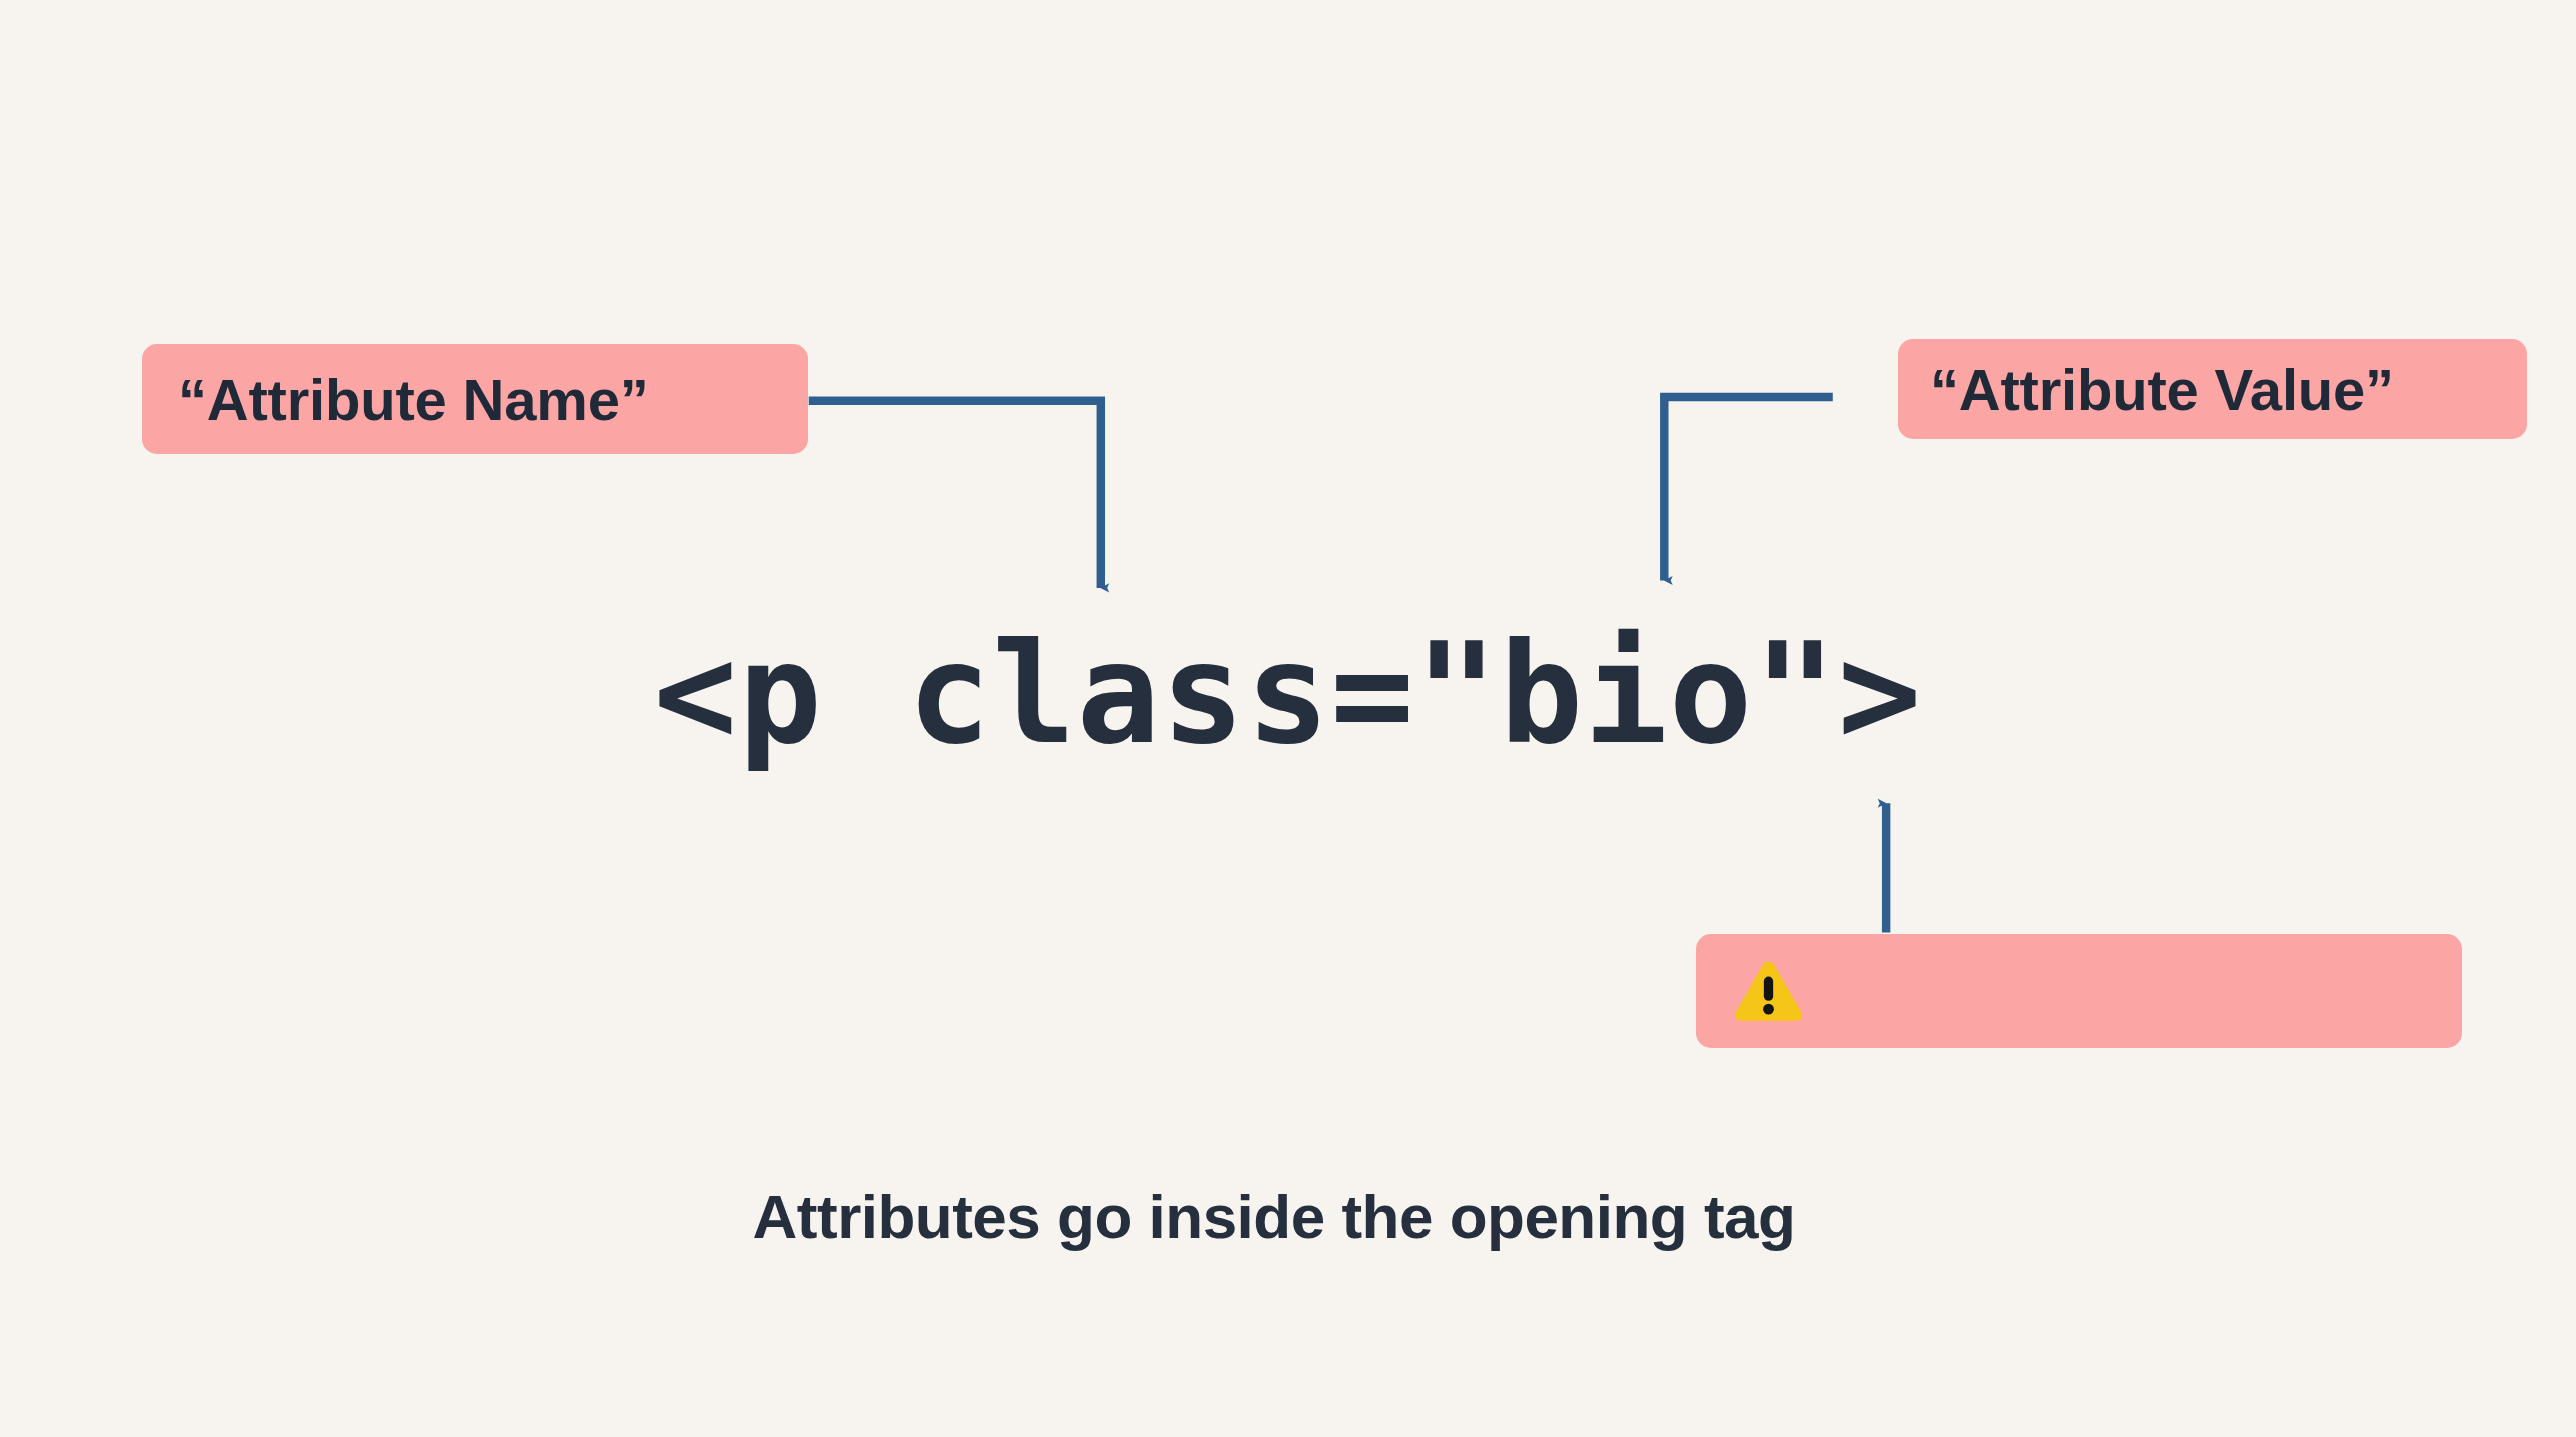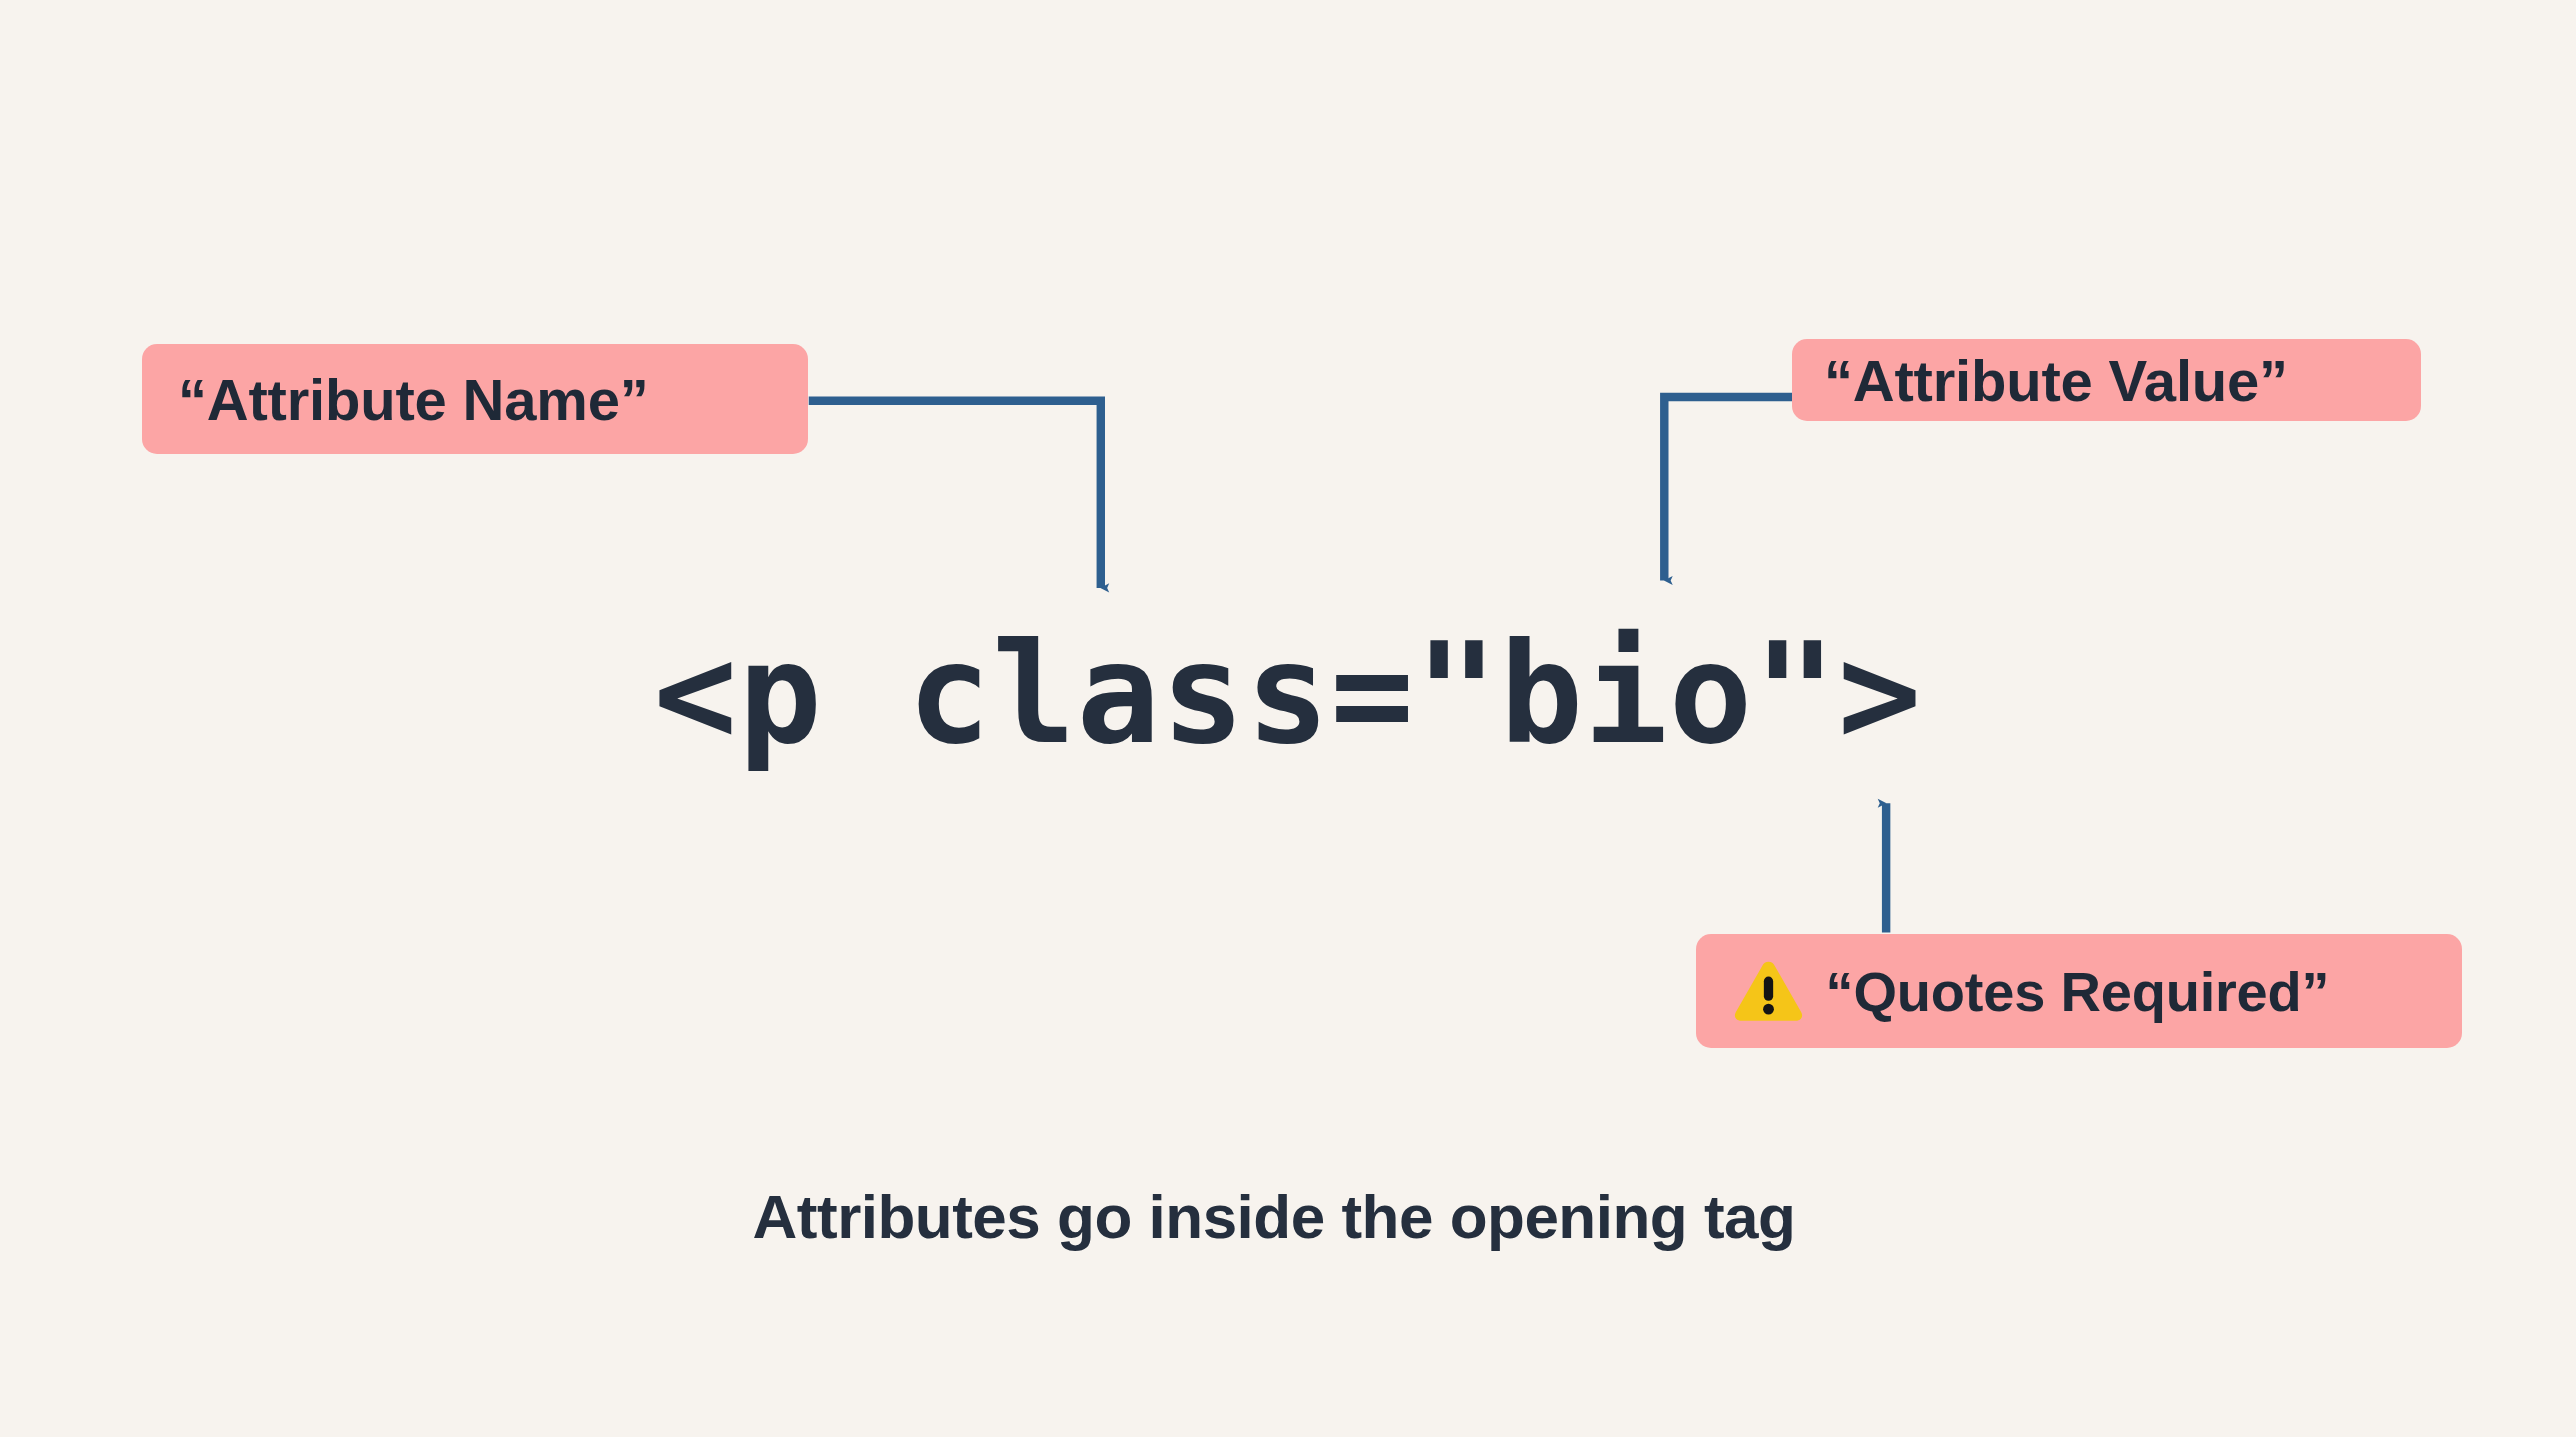"“Attribute Value”" #chip-attr-value { height: 82px -> 100px; left: 1792px -> 1898px }
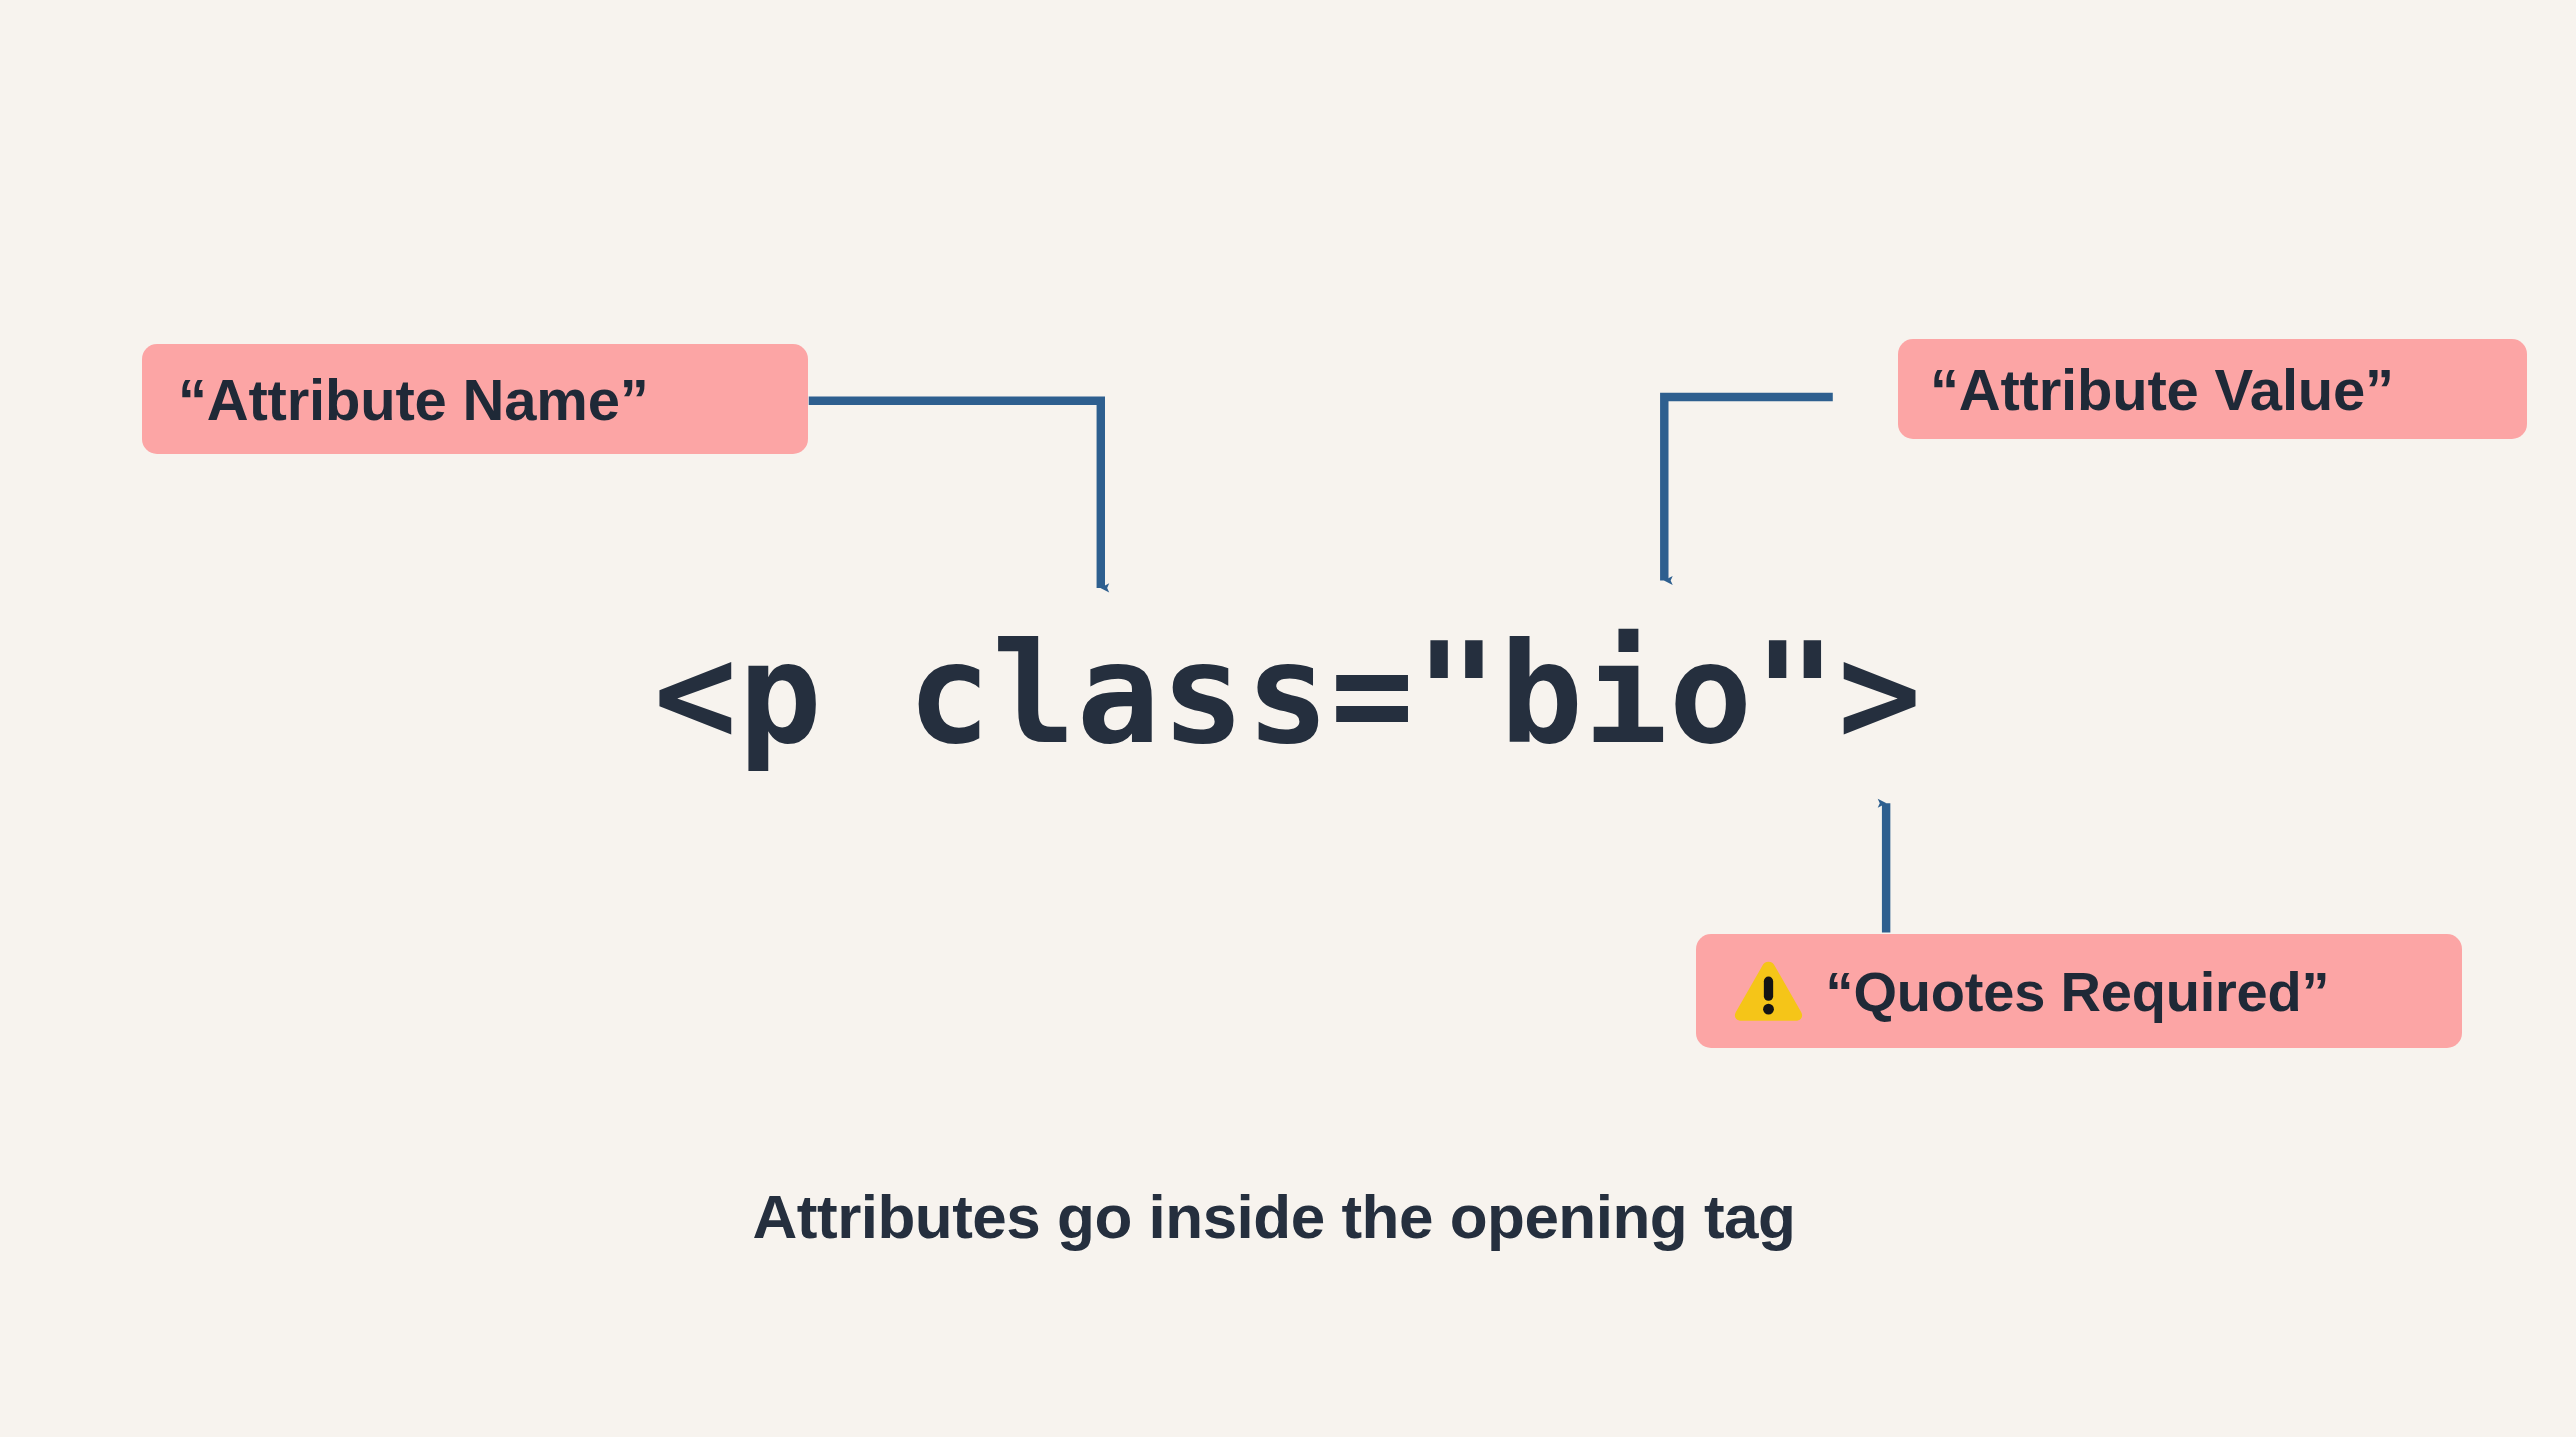"“Quotes Required”" span.chip-text { html: <span>“Quotes Required”</span> -> none }
